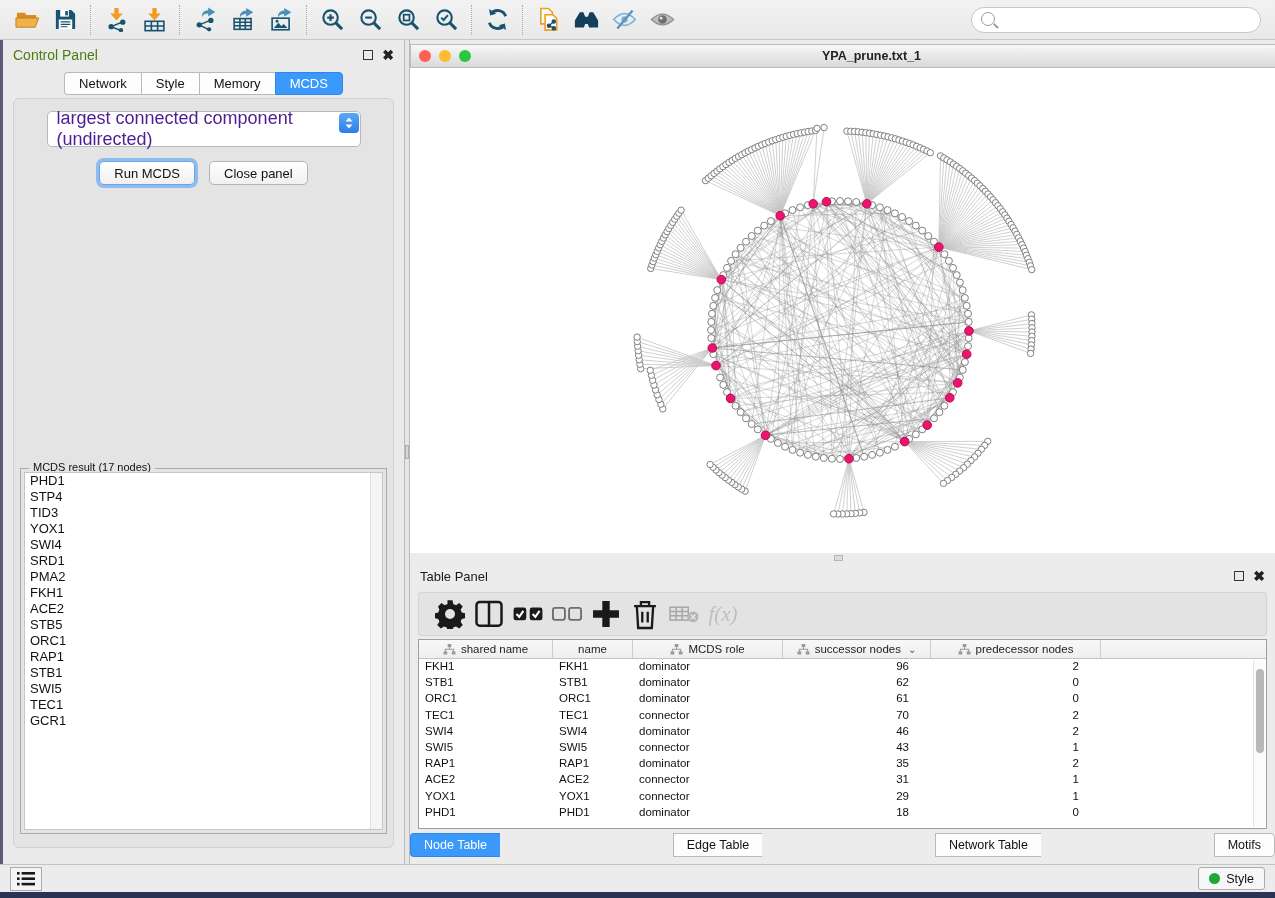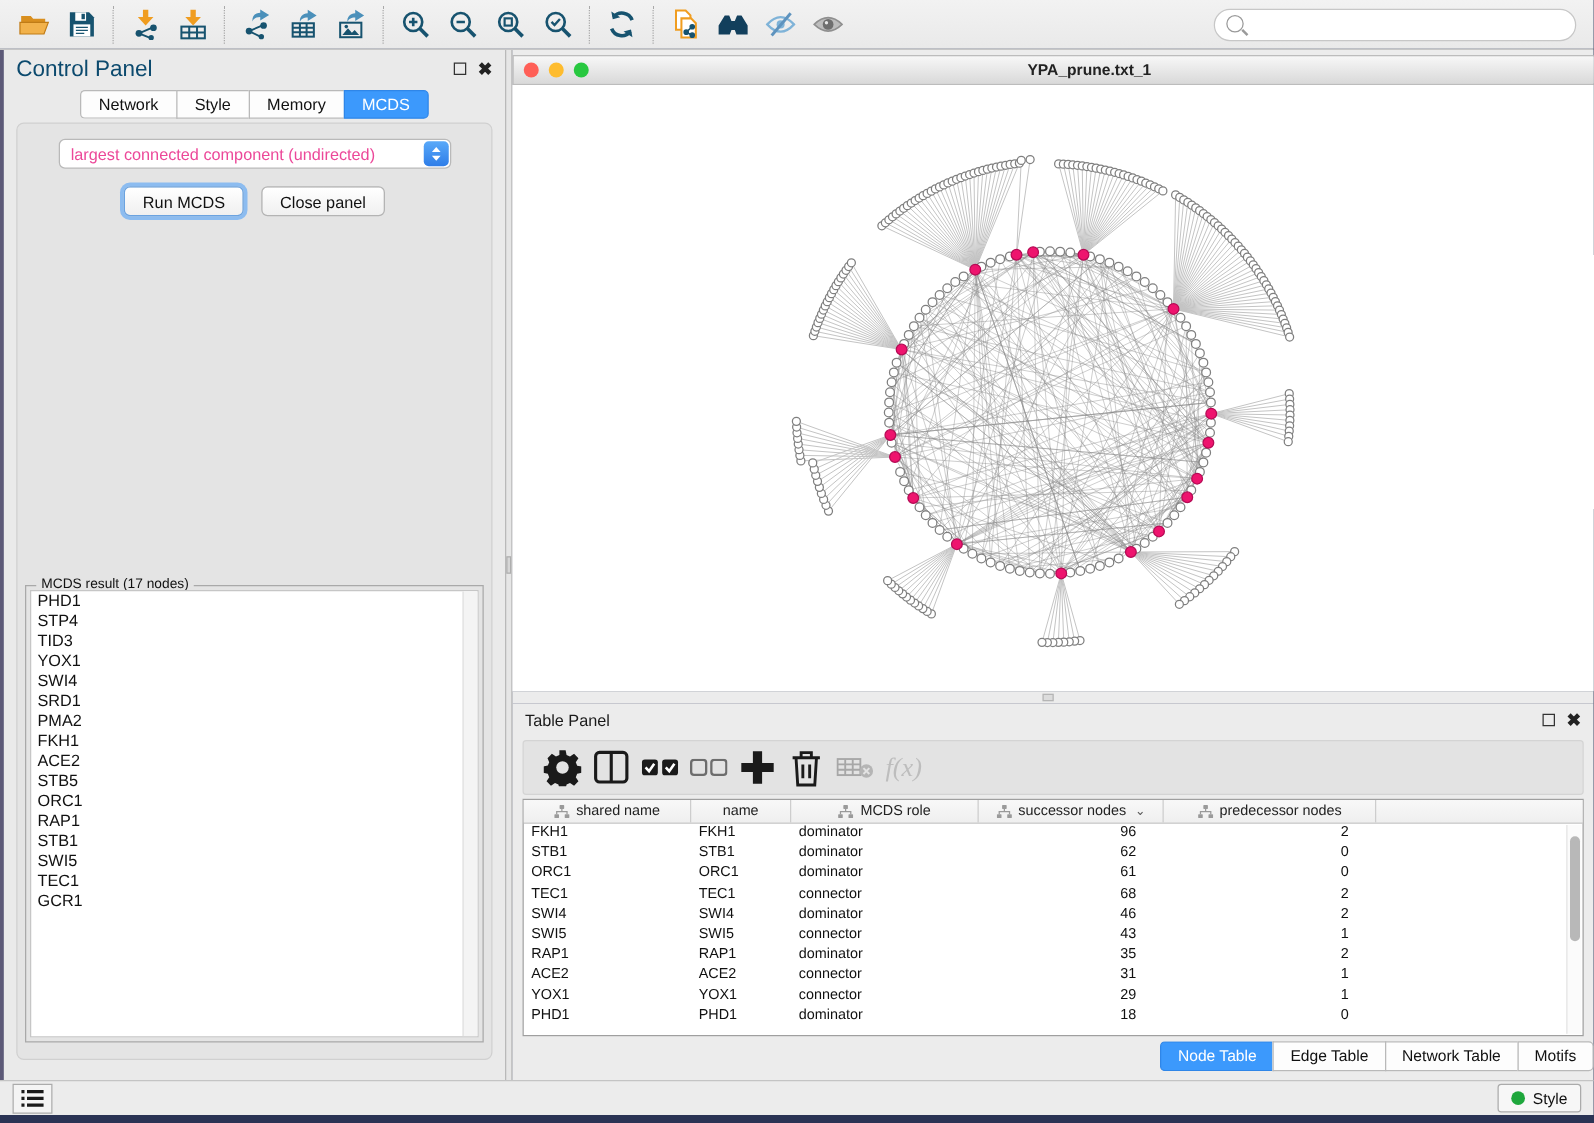"Control Panel" #cp-title { color: #0c4a6e -> #4d7c0f; font-size: 18px -> 14px }
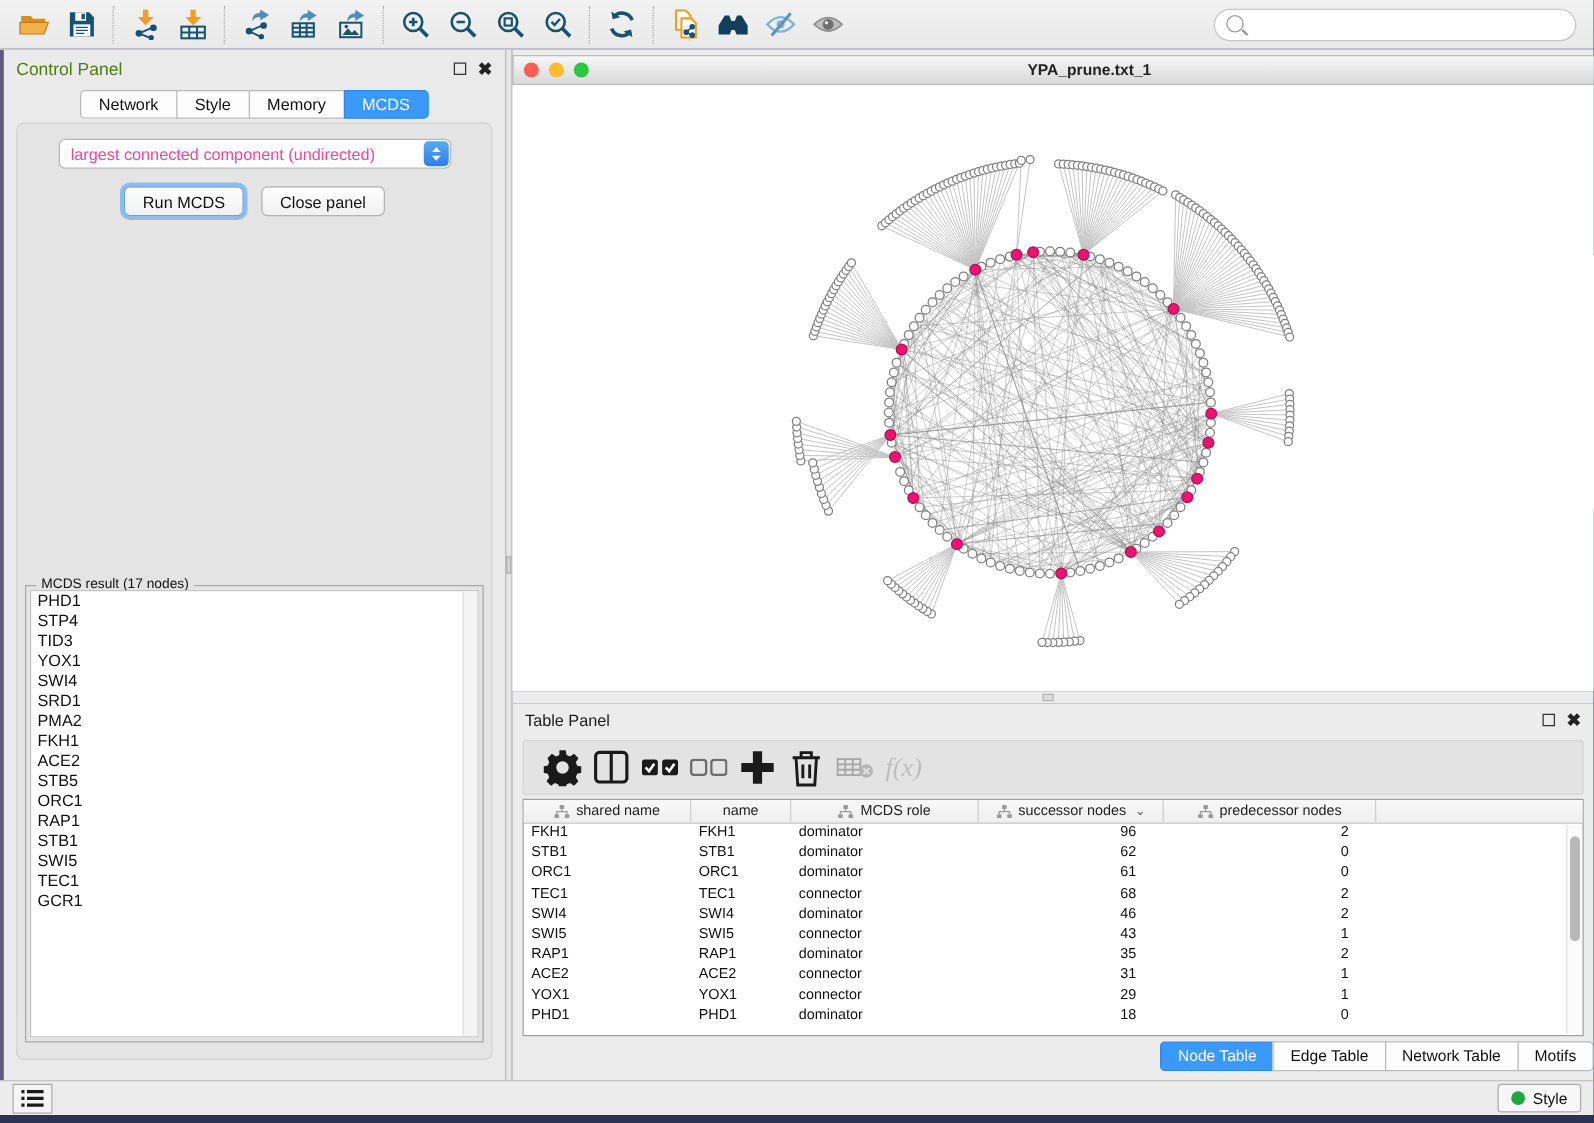"largest connected component (undirected)" #opt-select { color: #ec4899 -> #4c1d95; font-size: 13px -> 18px; height: 24px -> 36px }
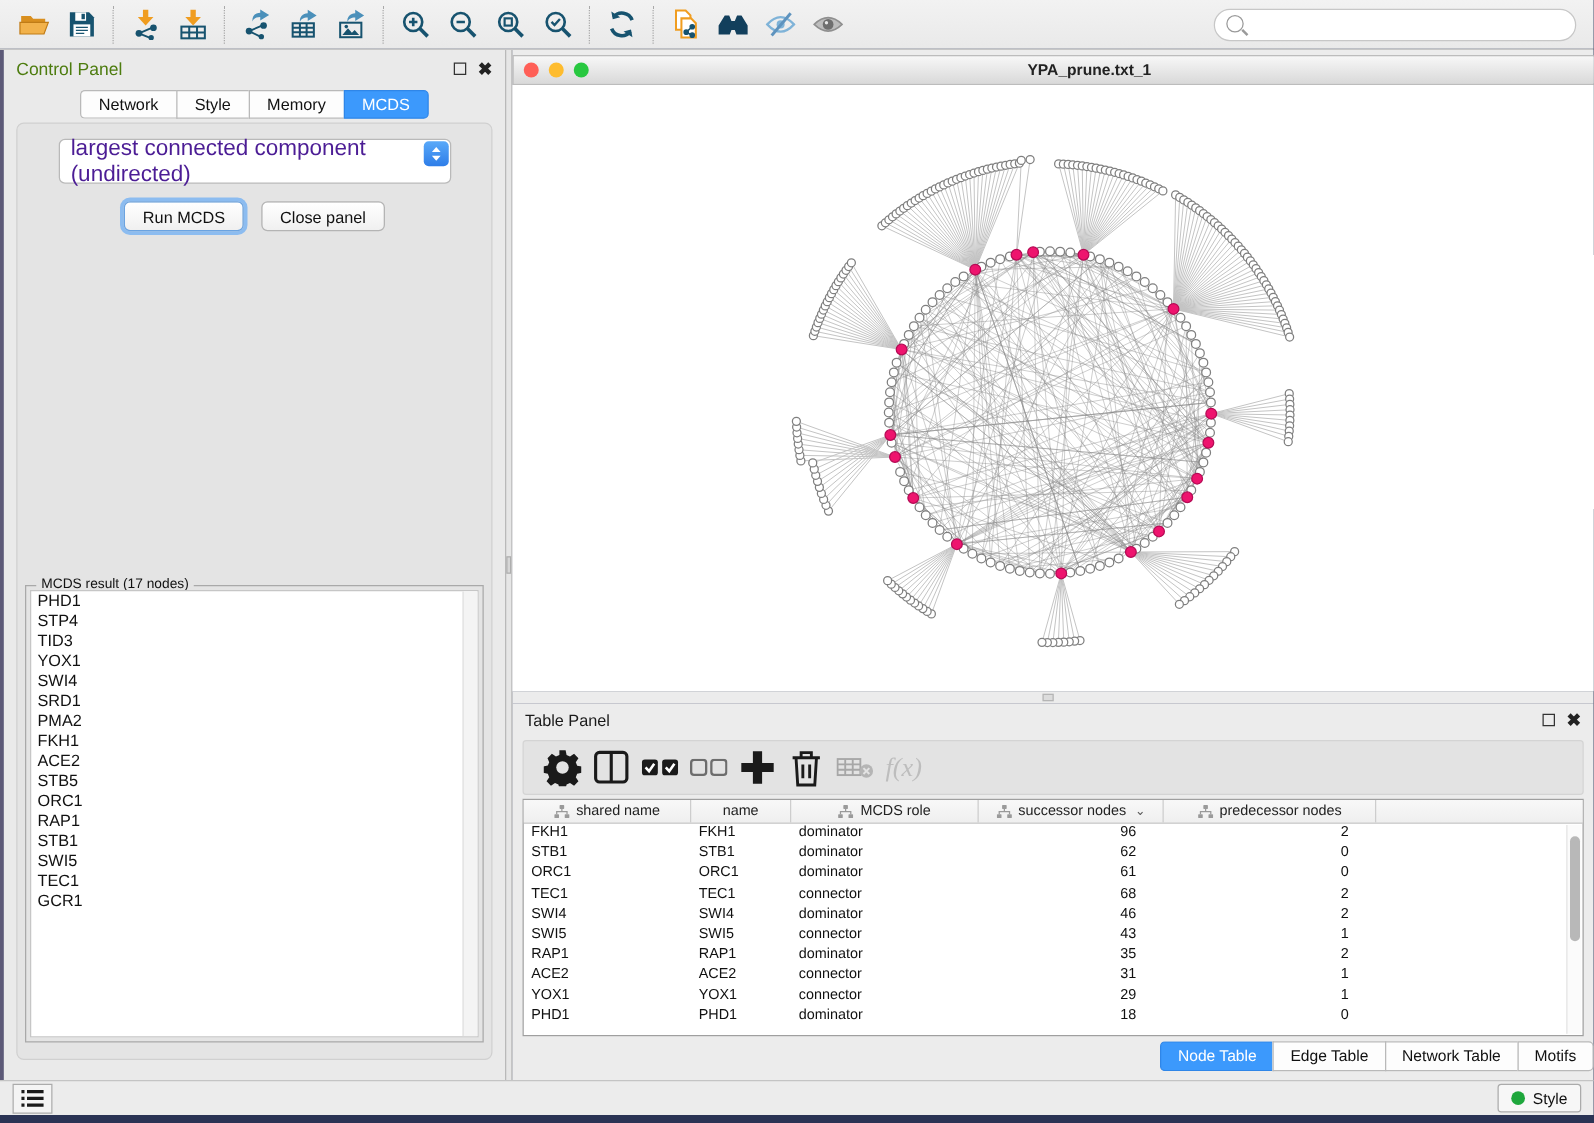"68" div.nt-cell { text: 68 -> 70 }
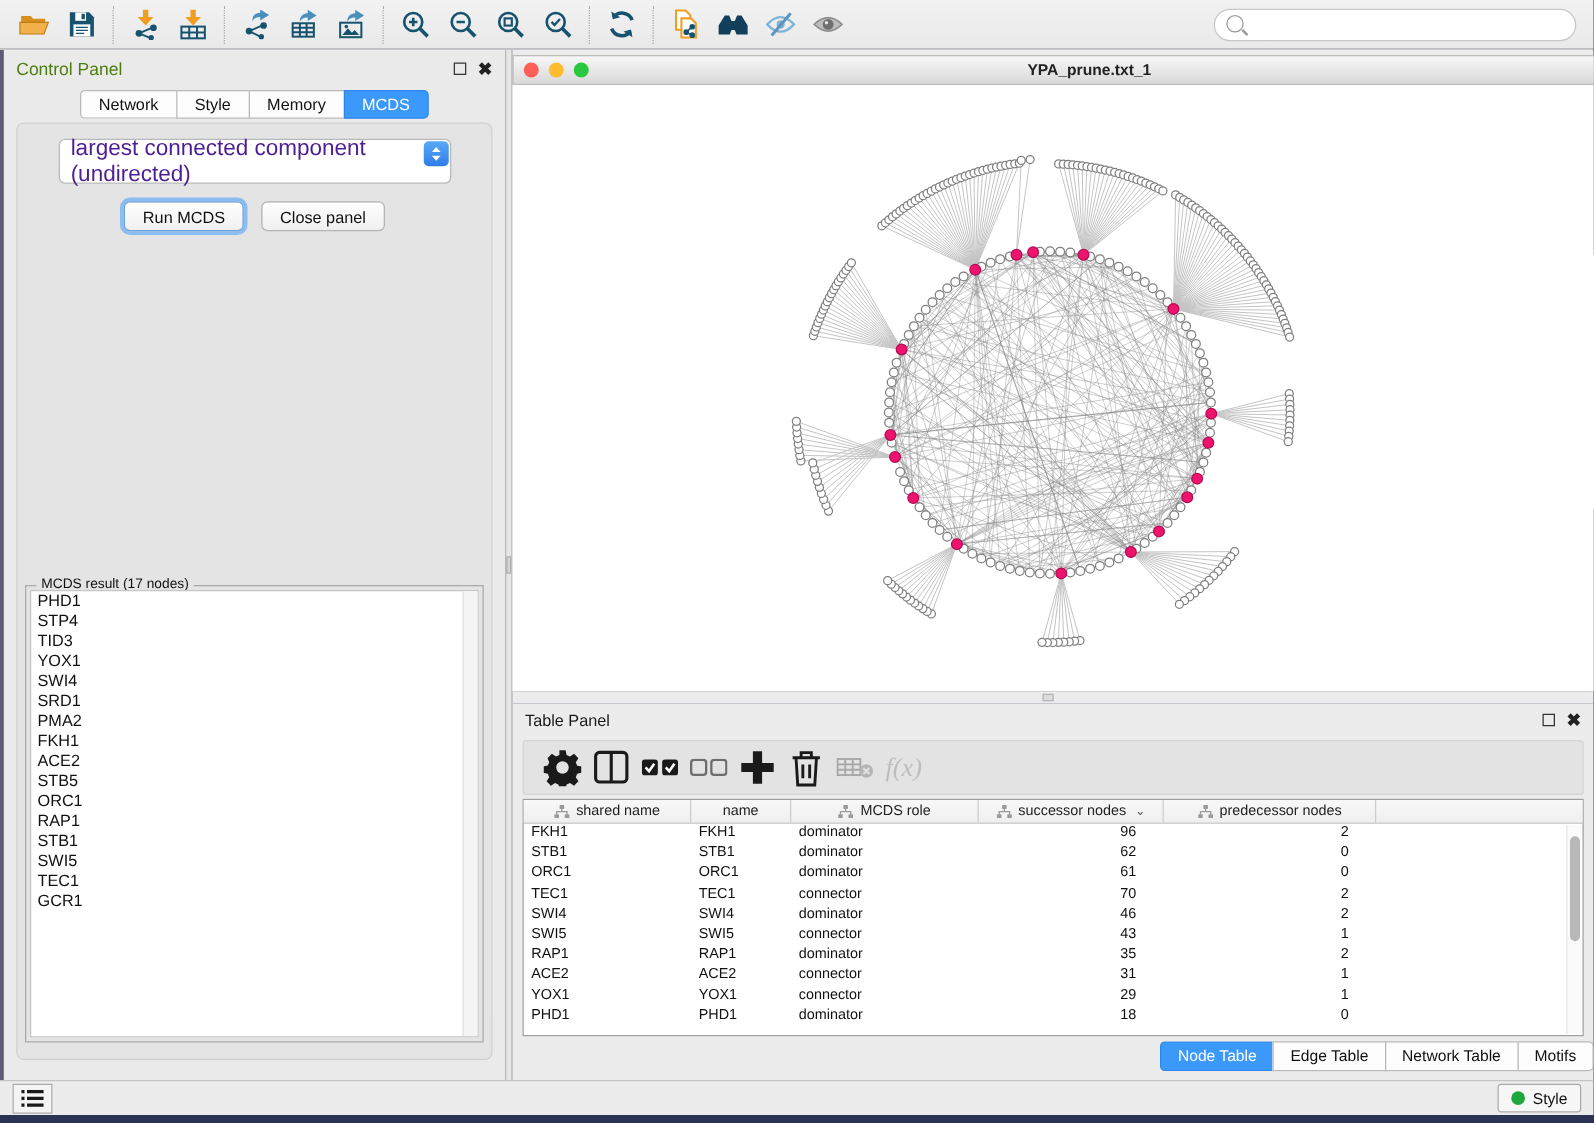"Node Table" #tp-tabs { justify-content: flex-end -> space-between }
